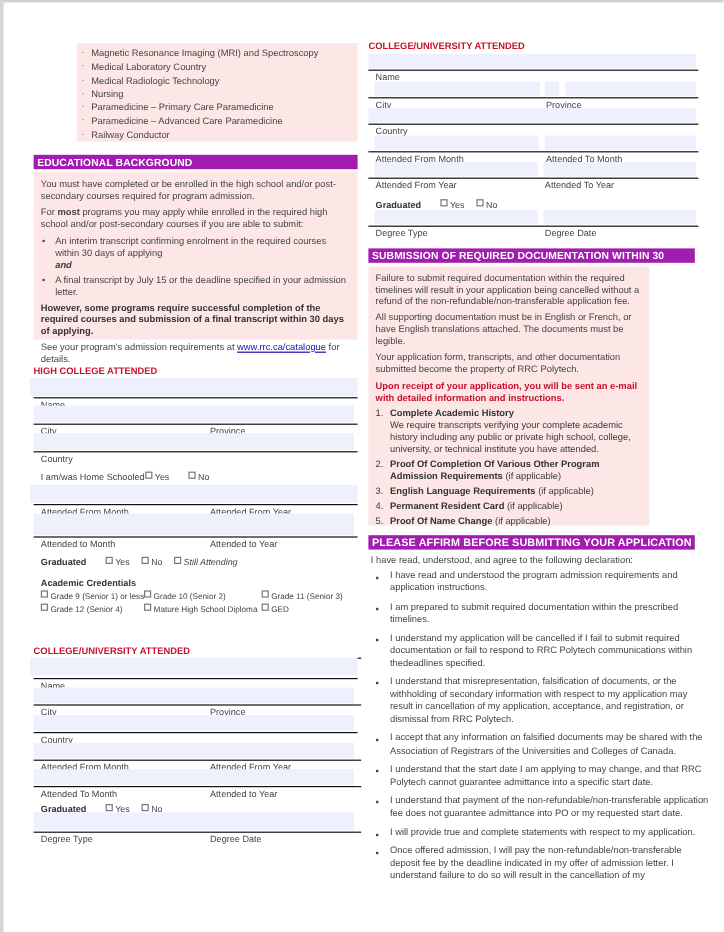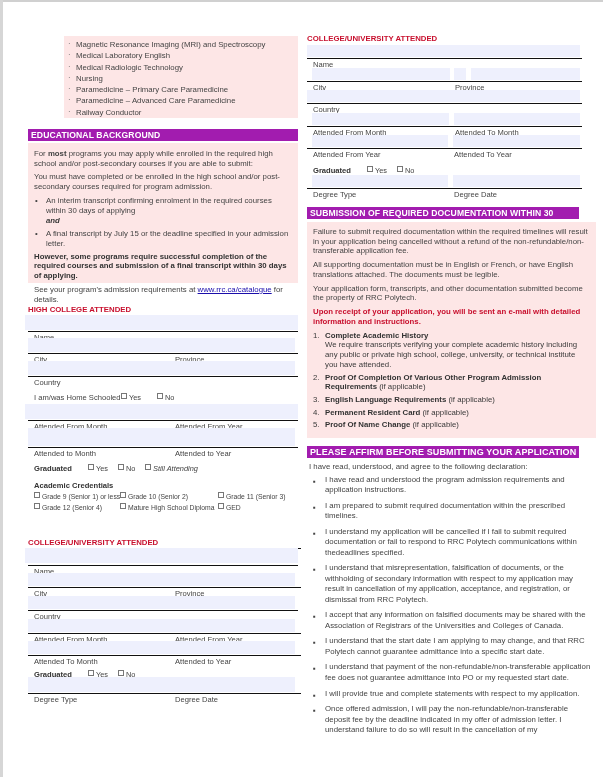"Medical Laboratory English" li { text: English -> Country }
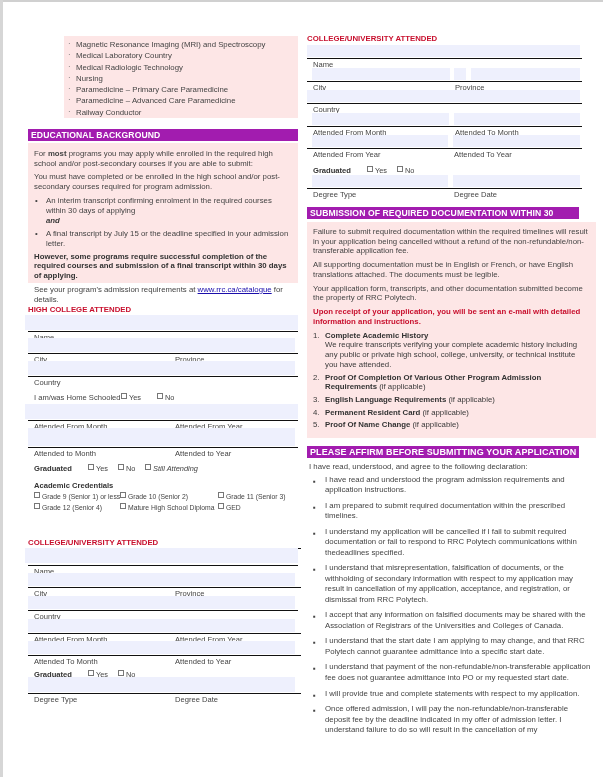"For most programs you may" p { order: before "You must have completed or" -> after "You must have completed or" }
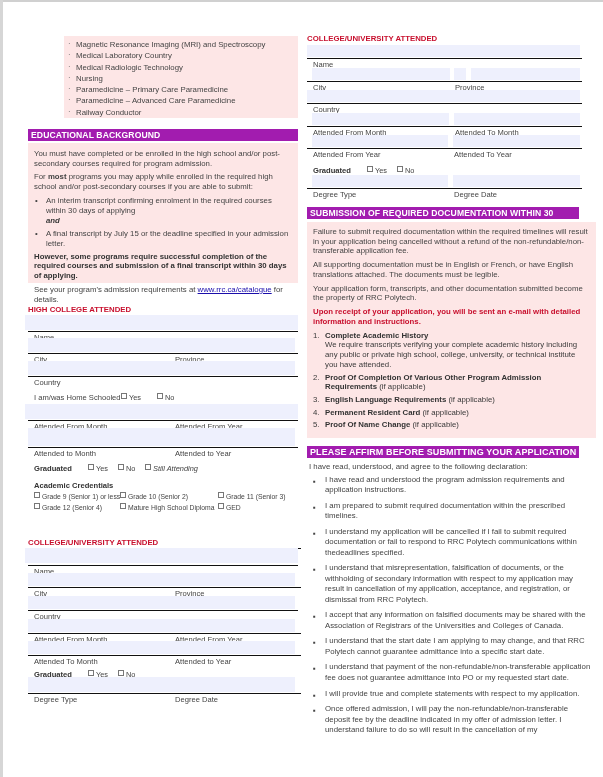"Failure to submit required documentation" div.pink-box { width: 289px -> 234px }
